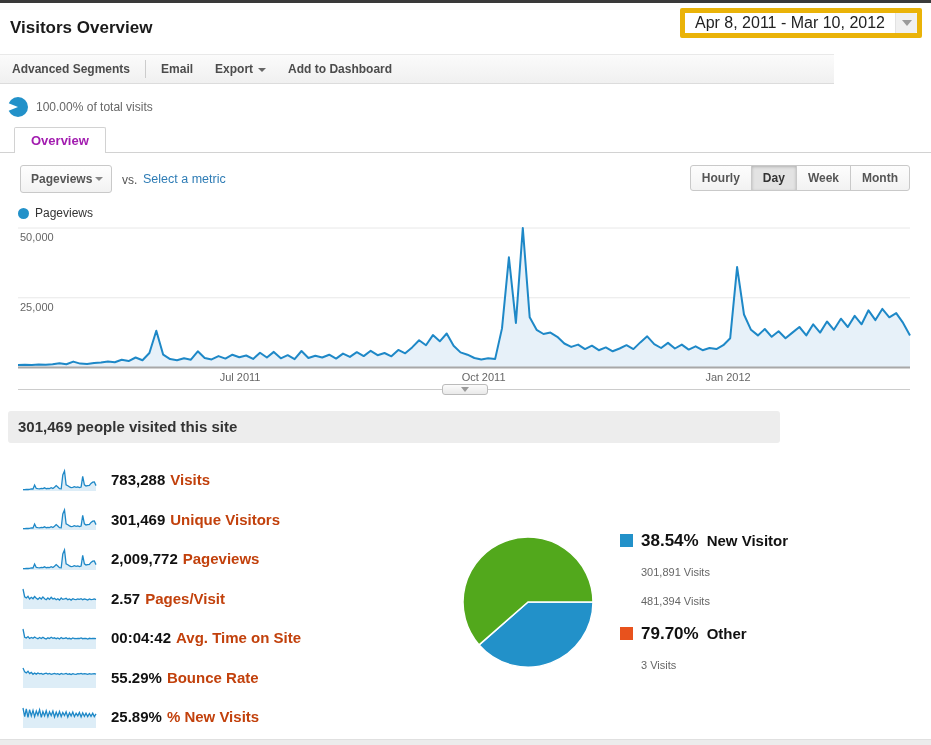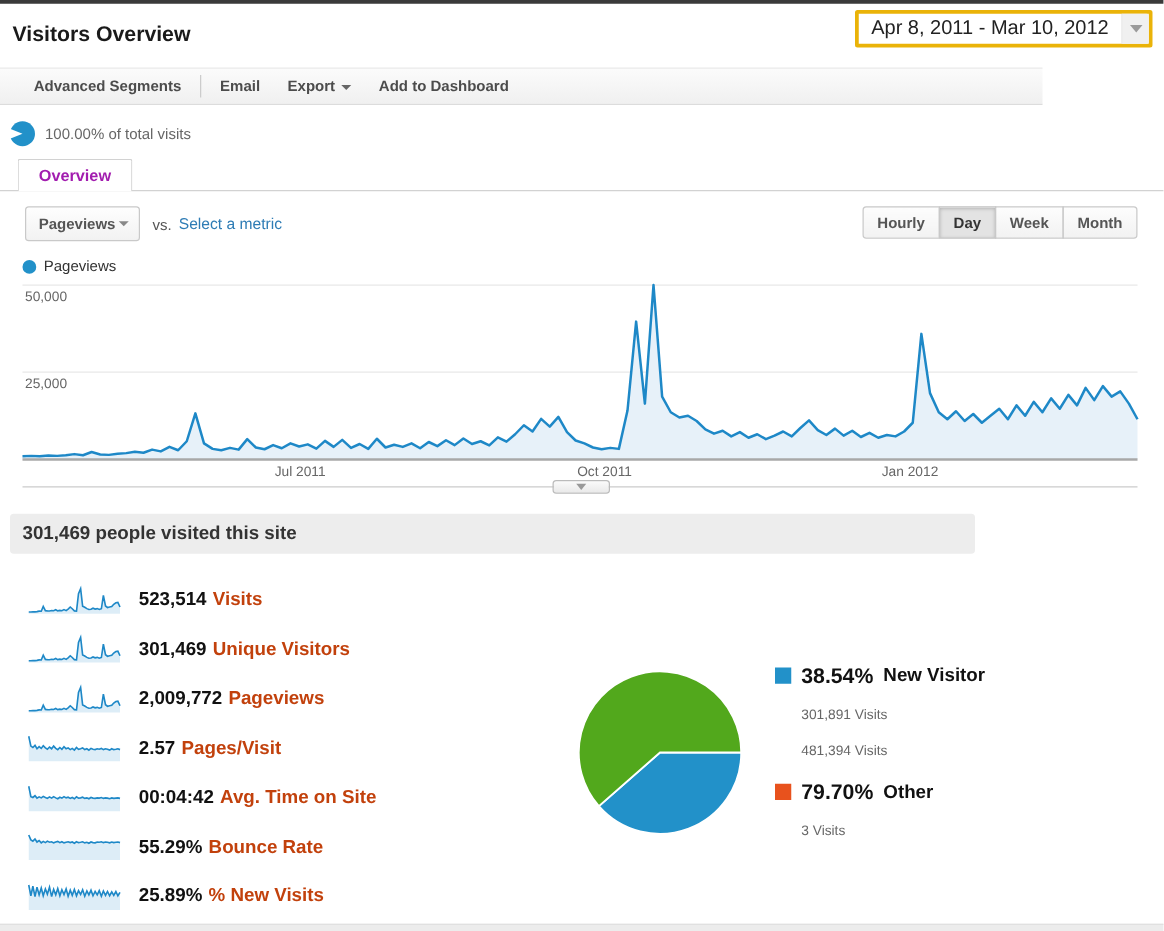"Apr 8, 2011 - Mar" .daterange { border: 3px solid #eab308 -> 5px solid #eab308 }
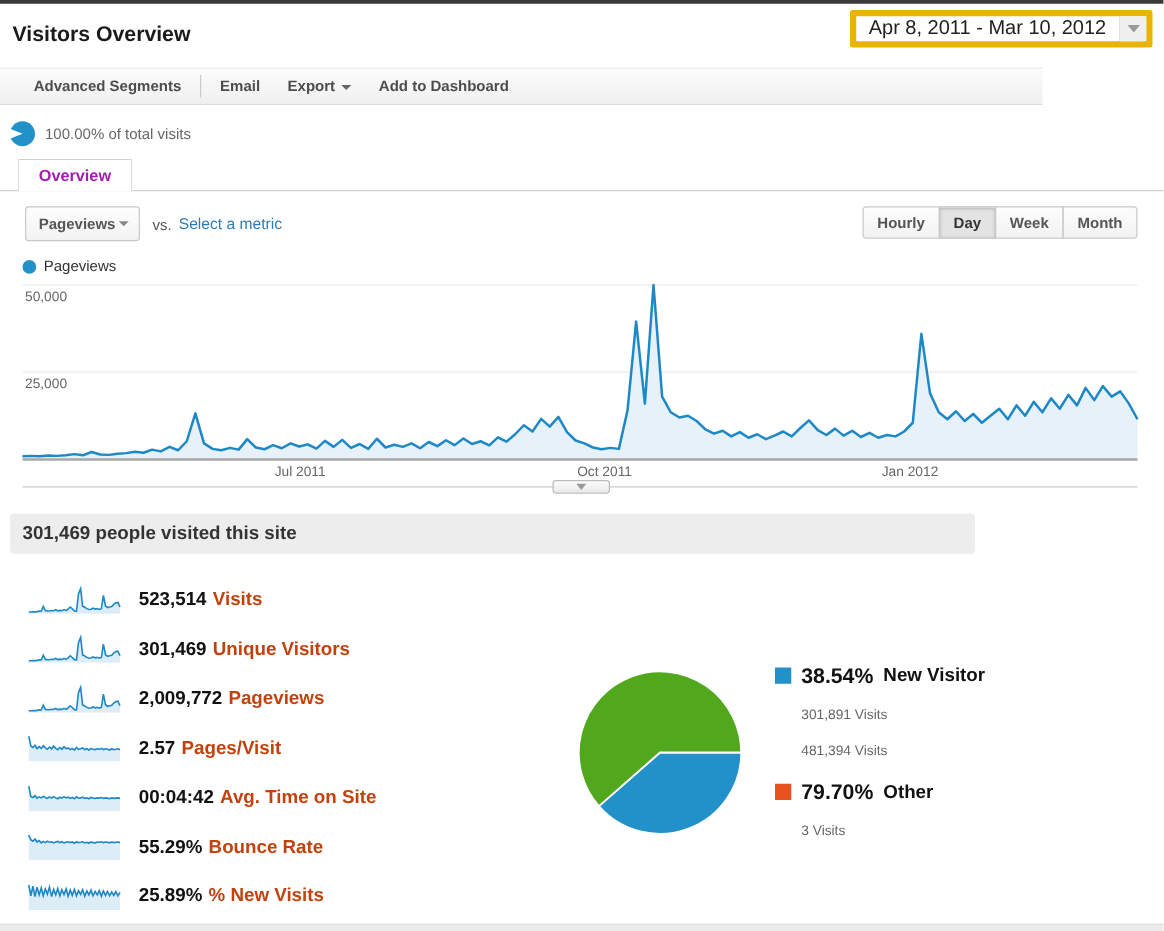"Advanced Segments" .toolbar { padding-left: 27px -> 12px }
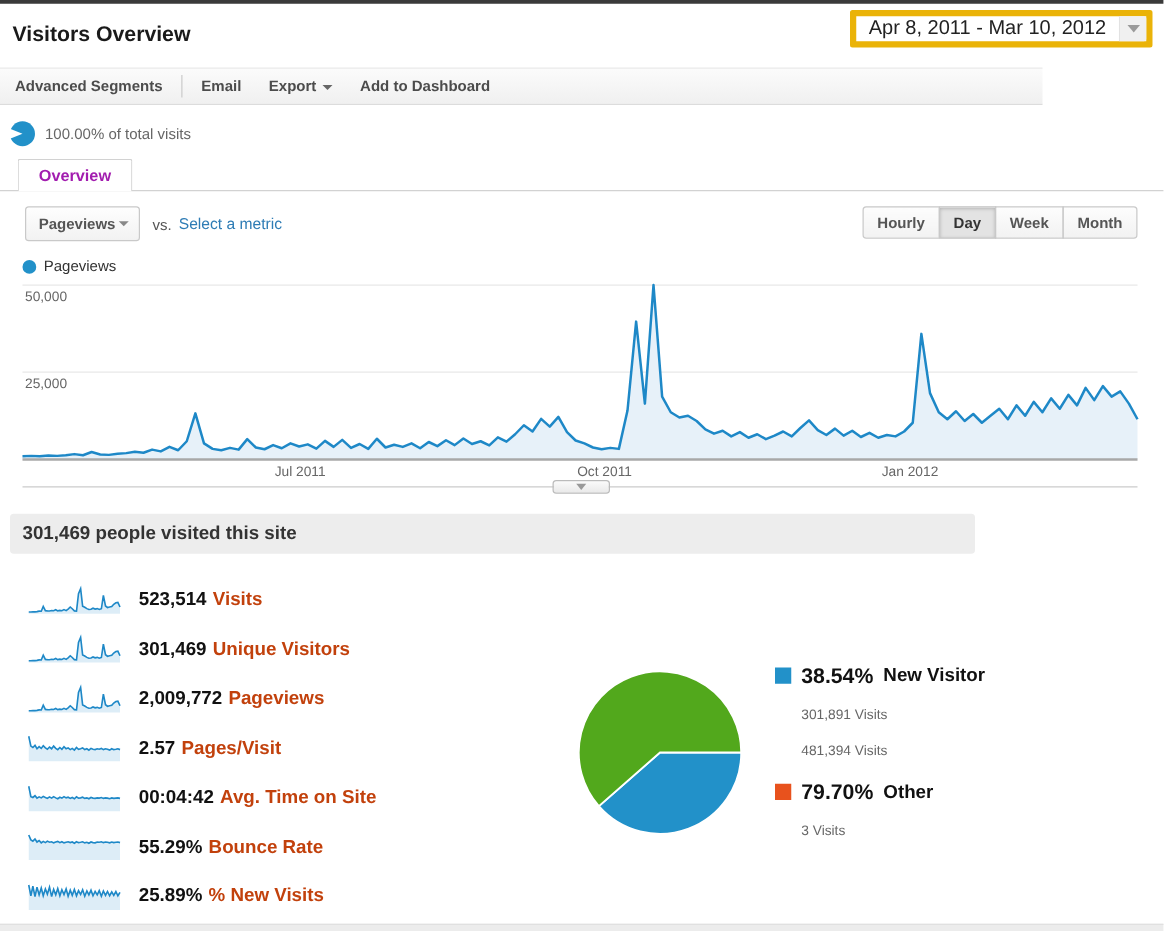"523,514" span.m-value { text: 523,514 -> 783,288 }
